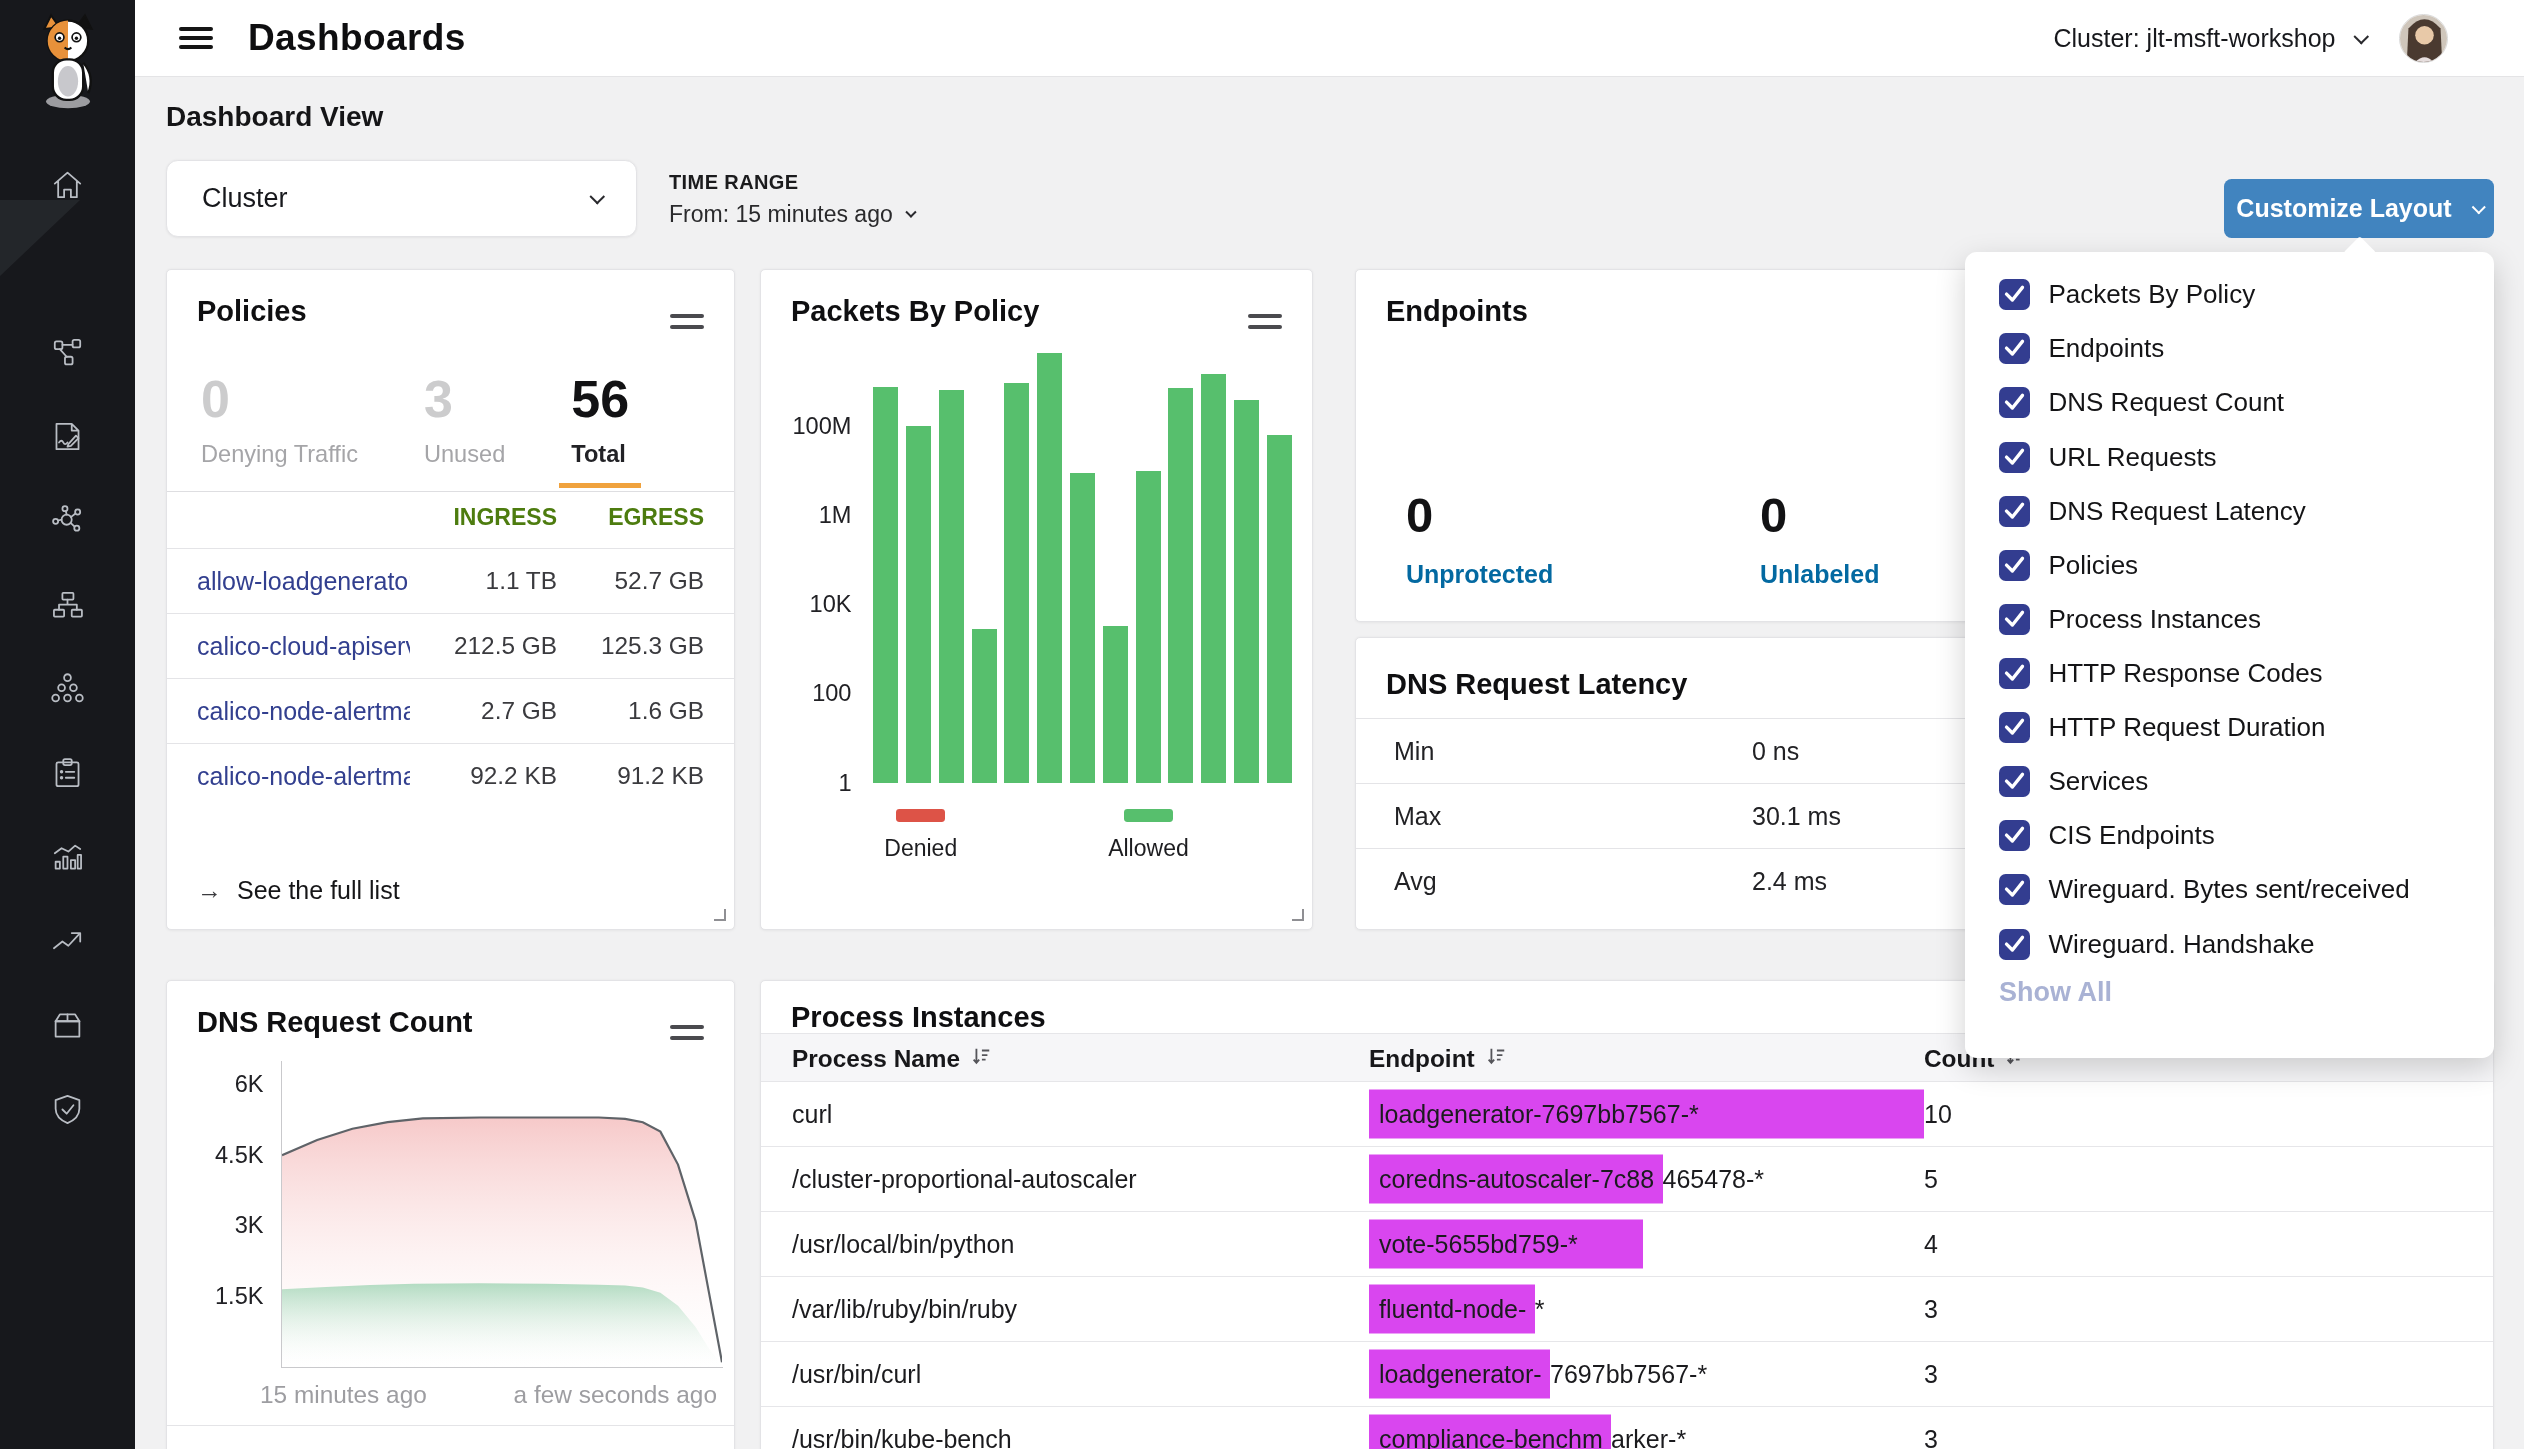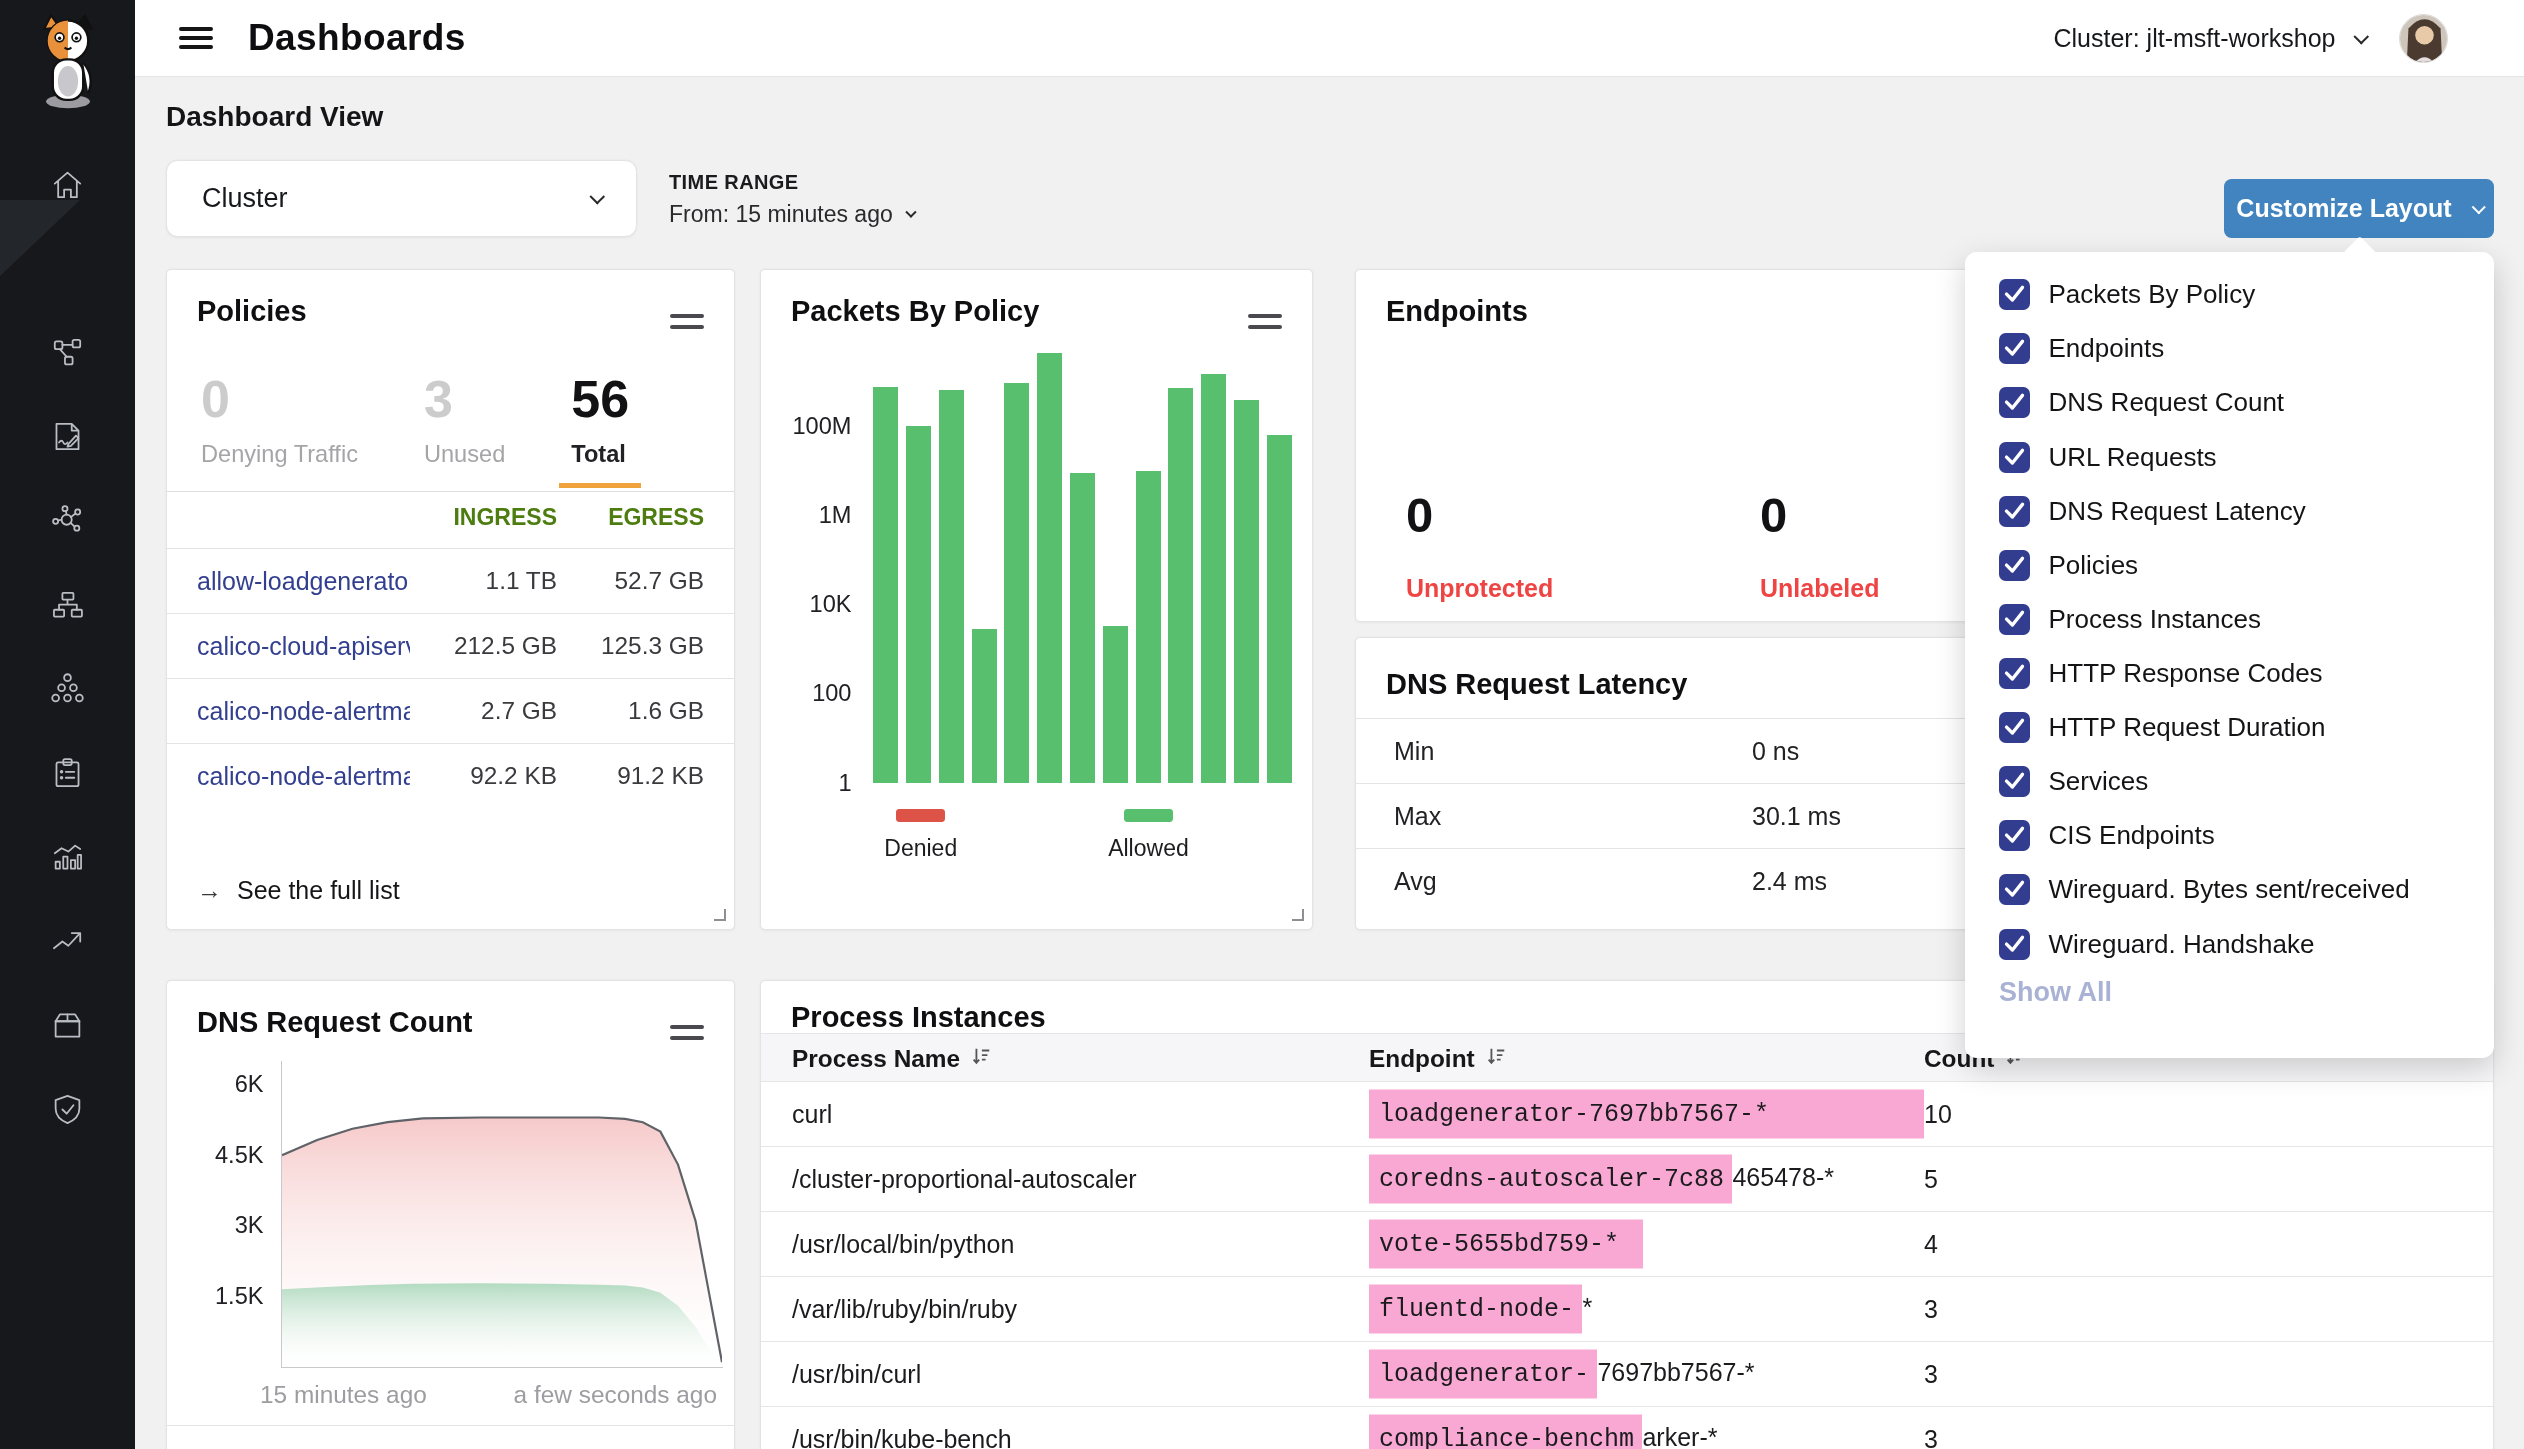"Unprotected" .estat .l { color: #ef4444 -> #0369a1; margin-top: 31px -> 17px }
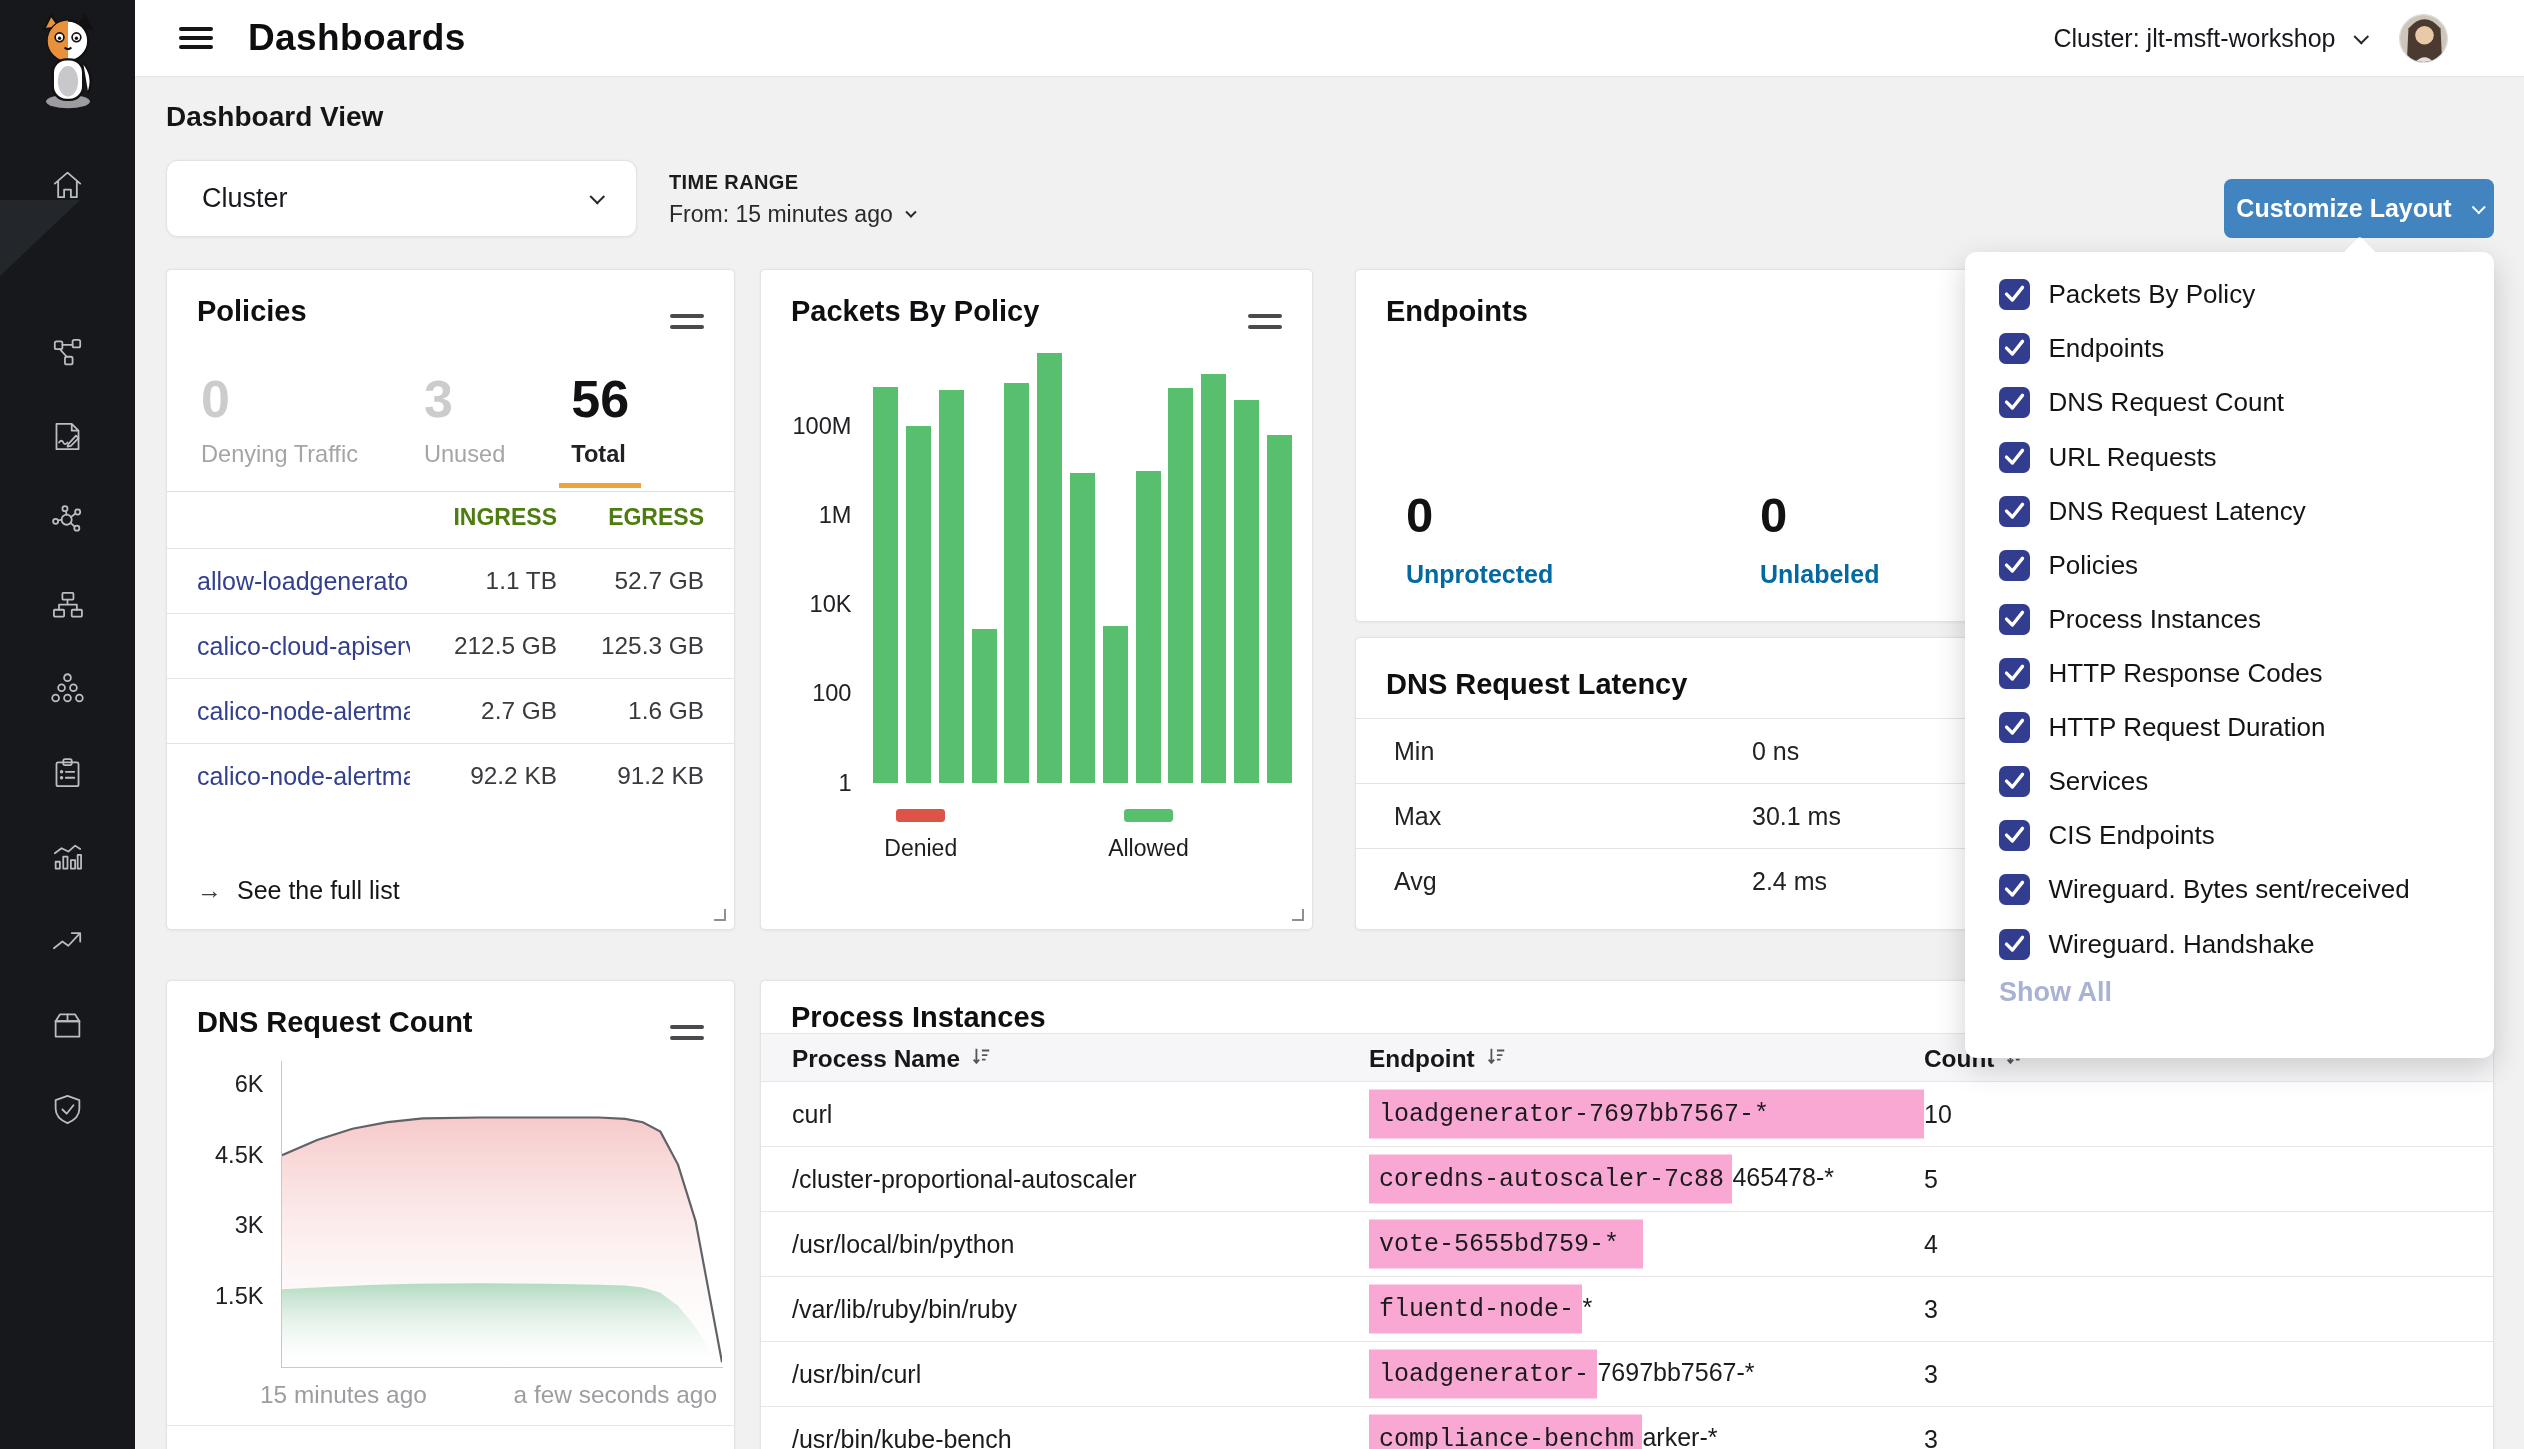"loadgenerator-7697bb7567-*" .procrow .ep .hl { background: #f9a8d4 -> #d946ef; font-family: Liberation Mono, monospace -> none }
